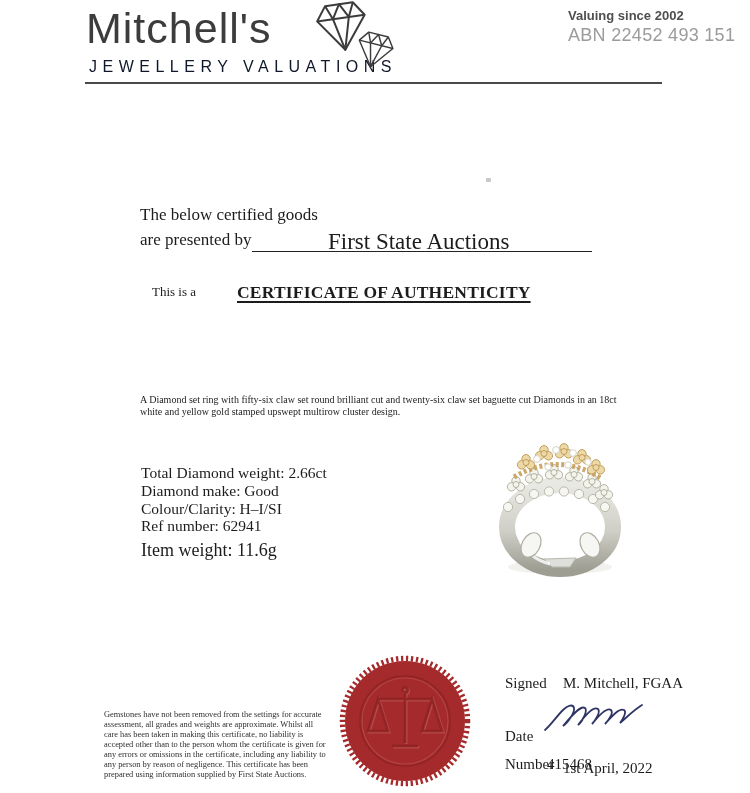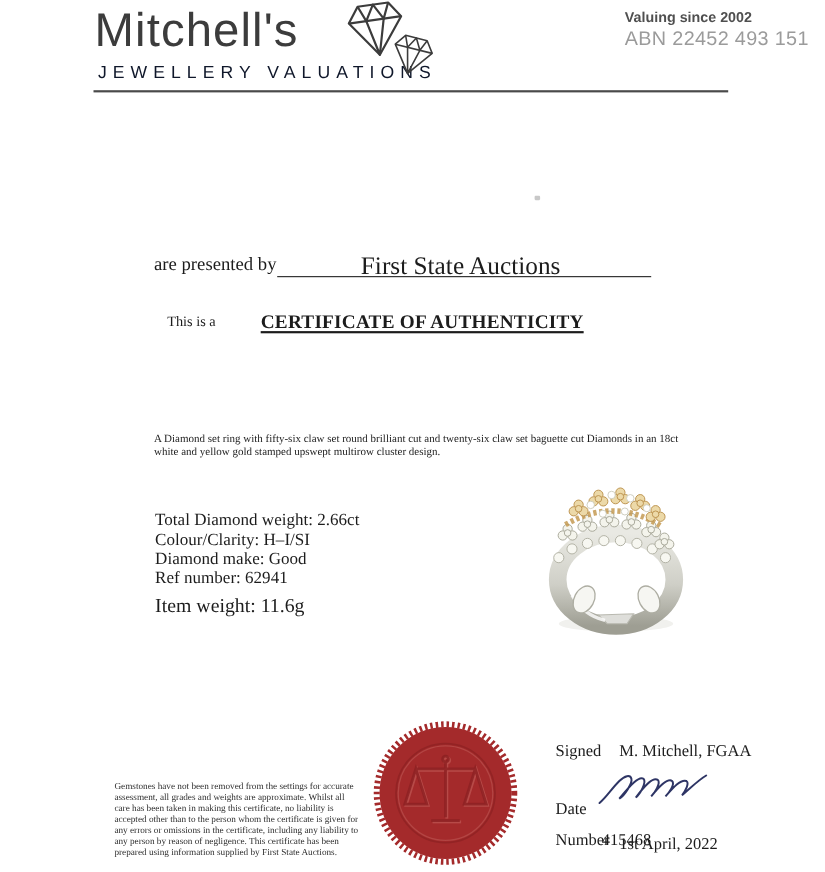"The below certified goods" div.abs { html: none -> <div>The below certified goods</div> }
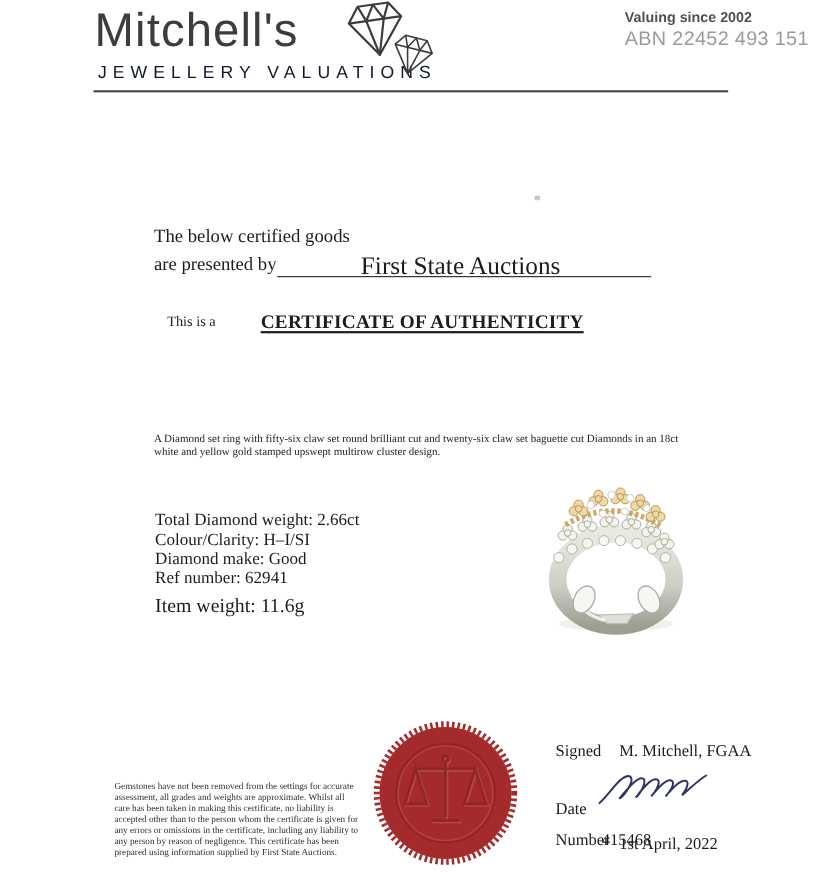"Colour/Clarity: H–I/SI" div { order: before "Diamond make: Good" -> after "Diamond make: Good" }
